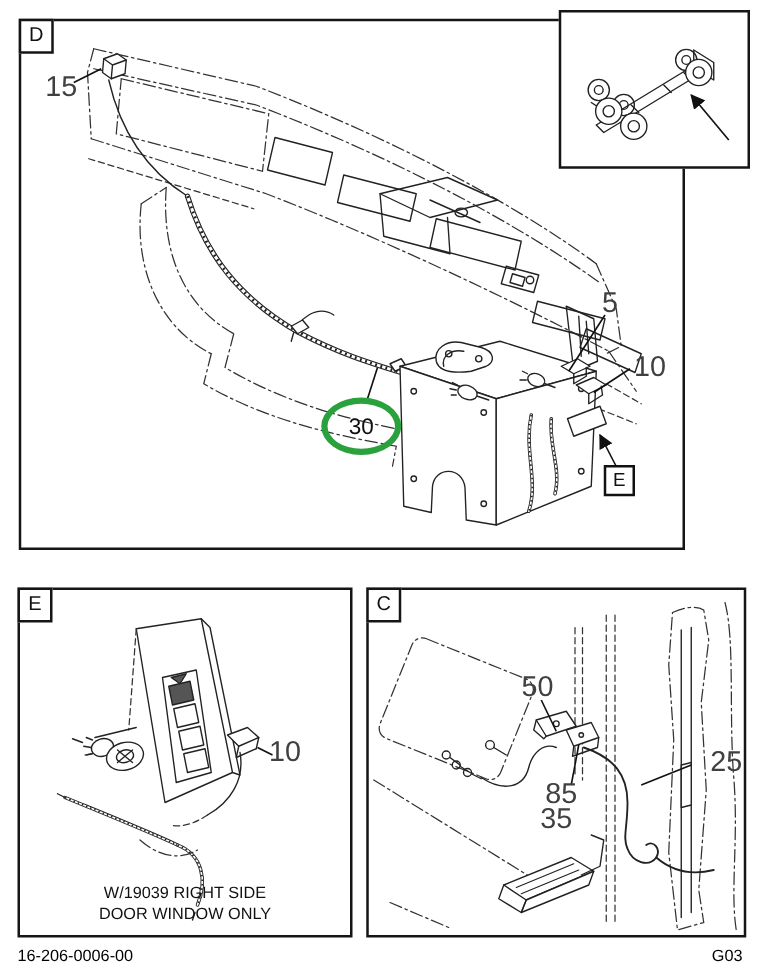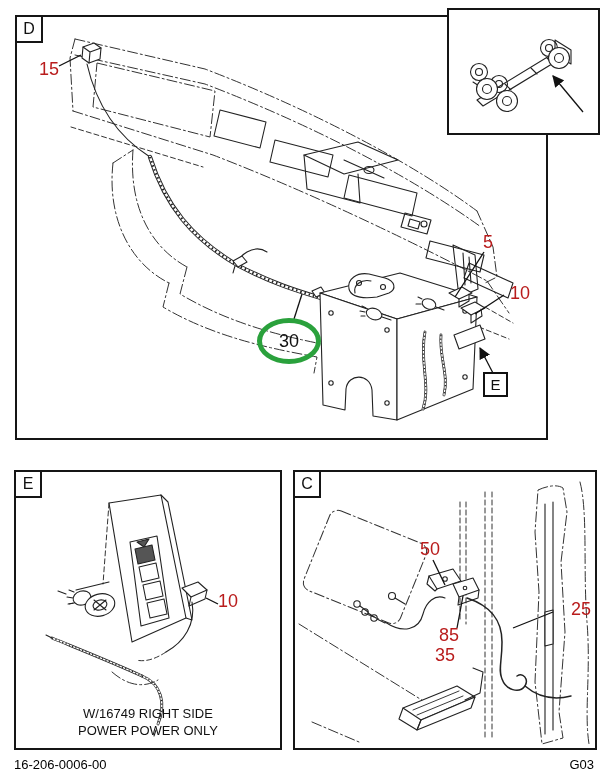"15" .callout { color: #b91c1c -> #404040; font-size: 18px -> 23px }
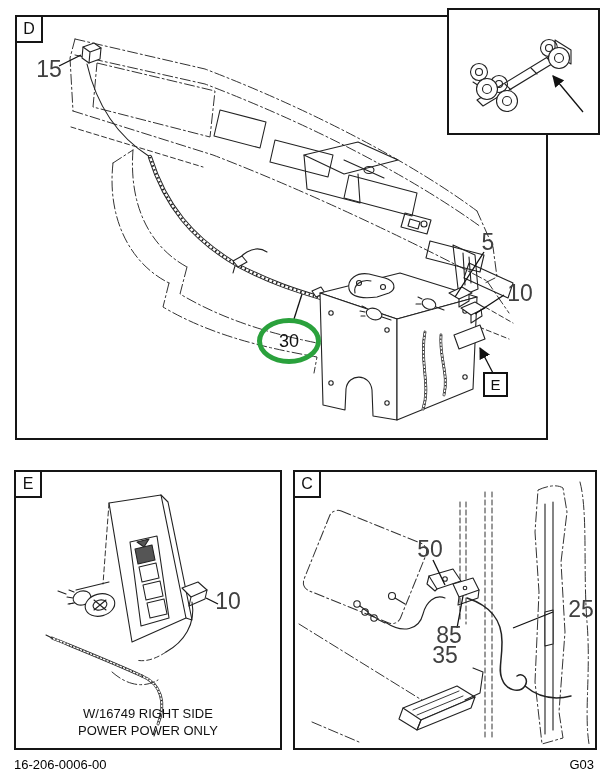"W/16749 RIGHT SIDE" div { text: W/16749 -> W/19039 }
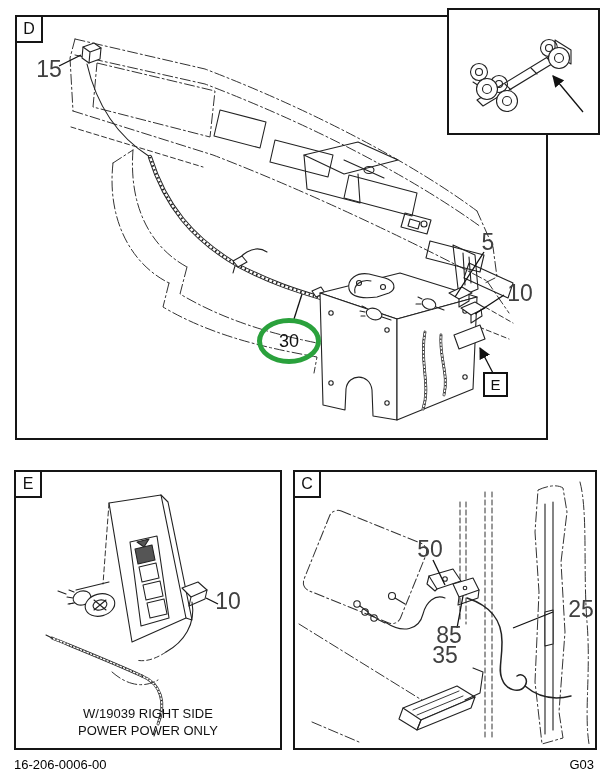"POWER POWER ONLY" div { text: POWER POWER -> DOOR WINDOW }
